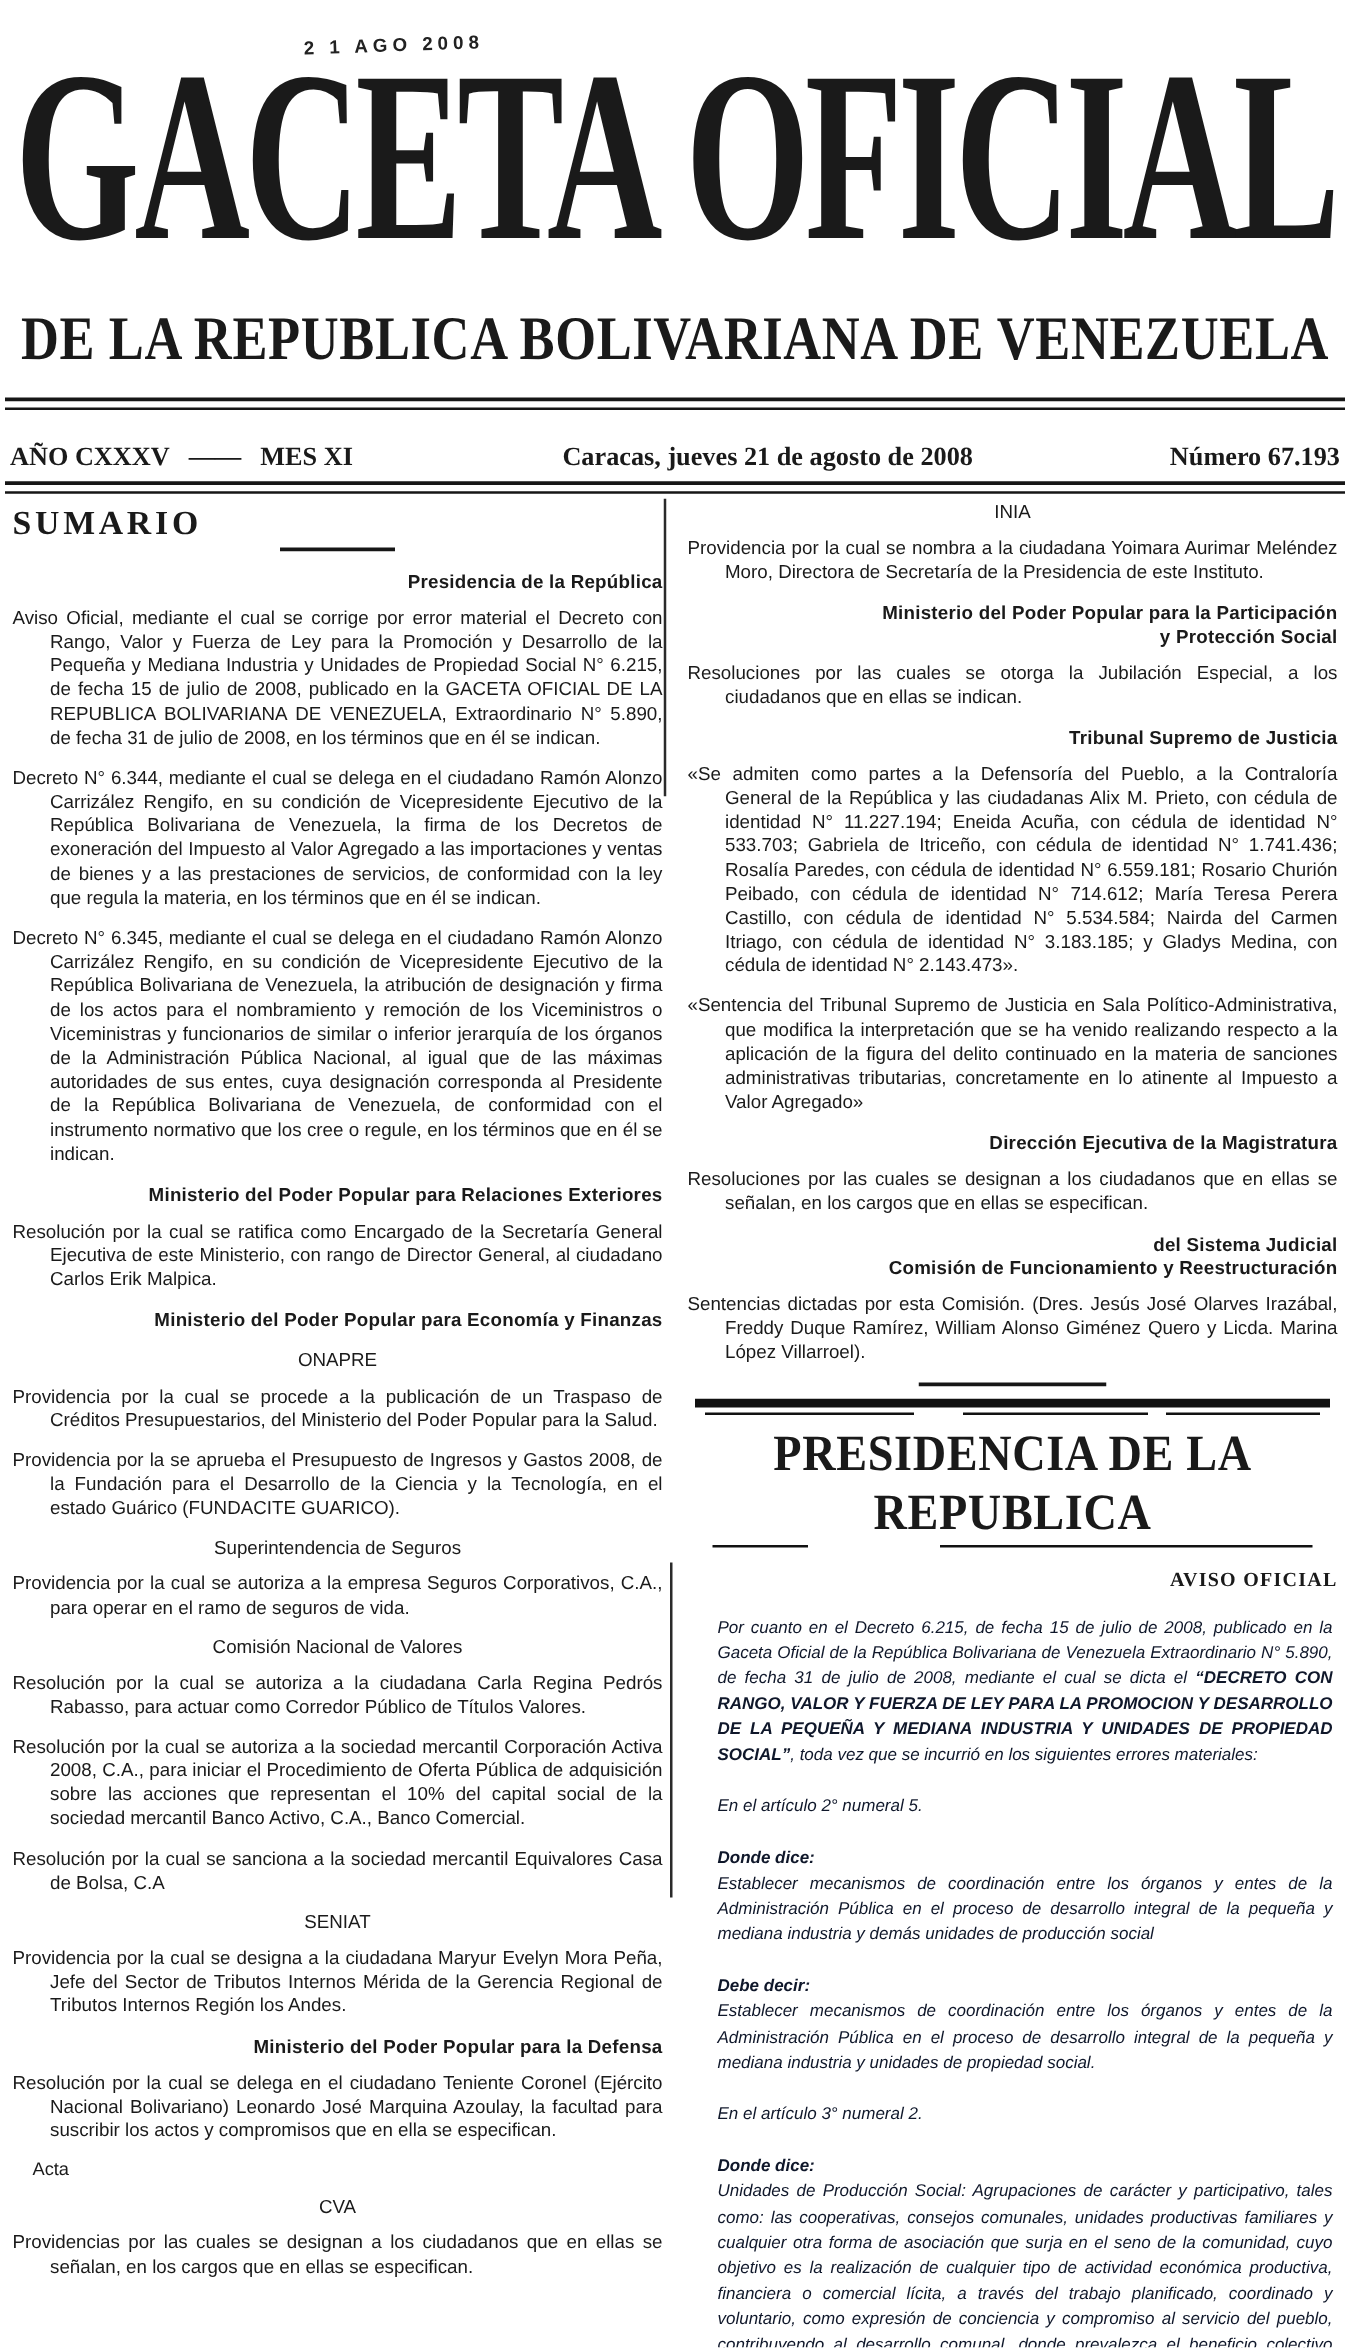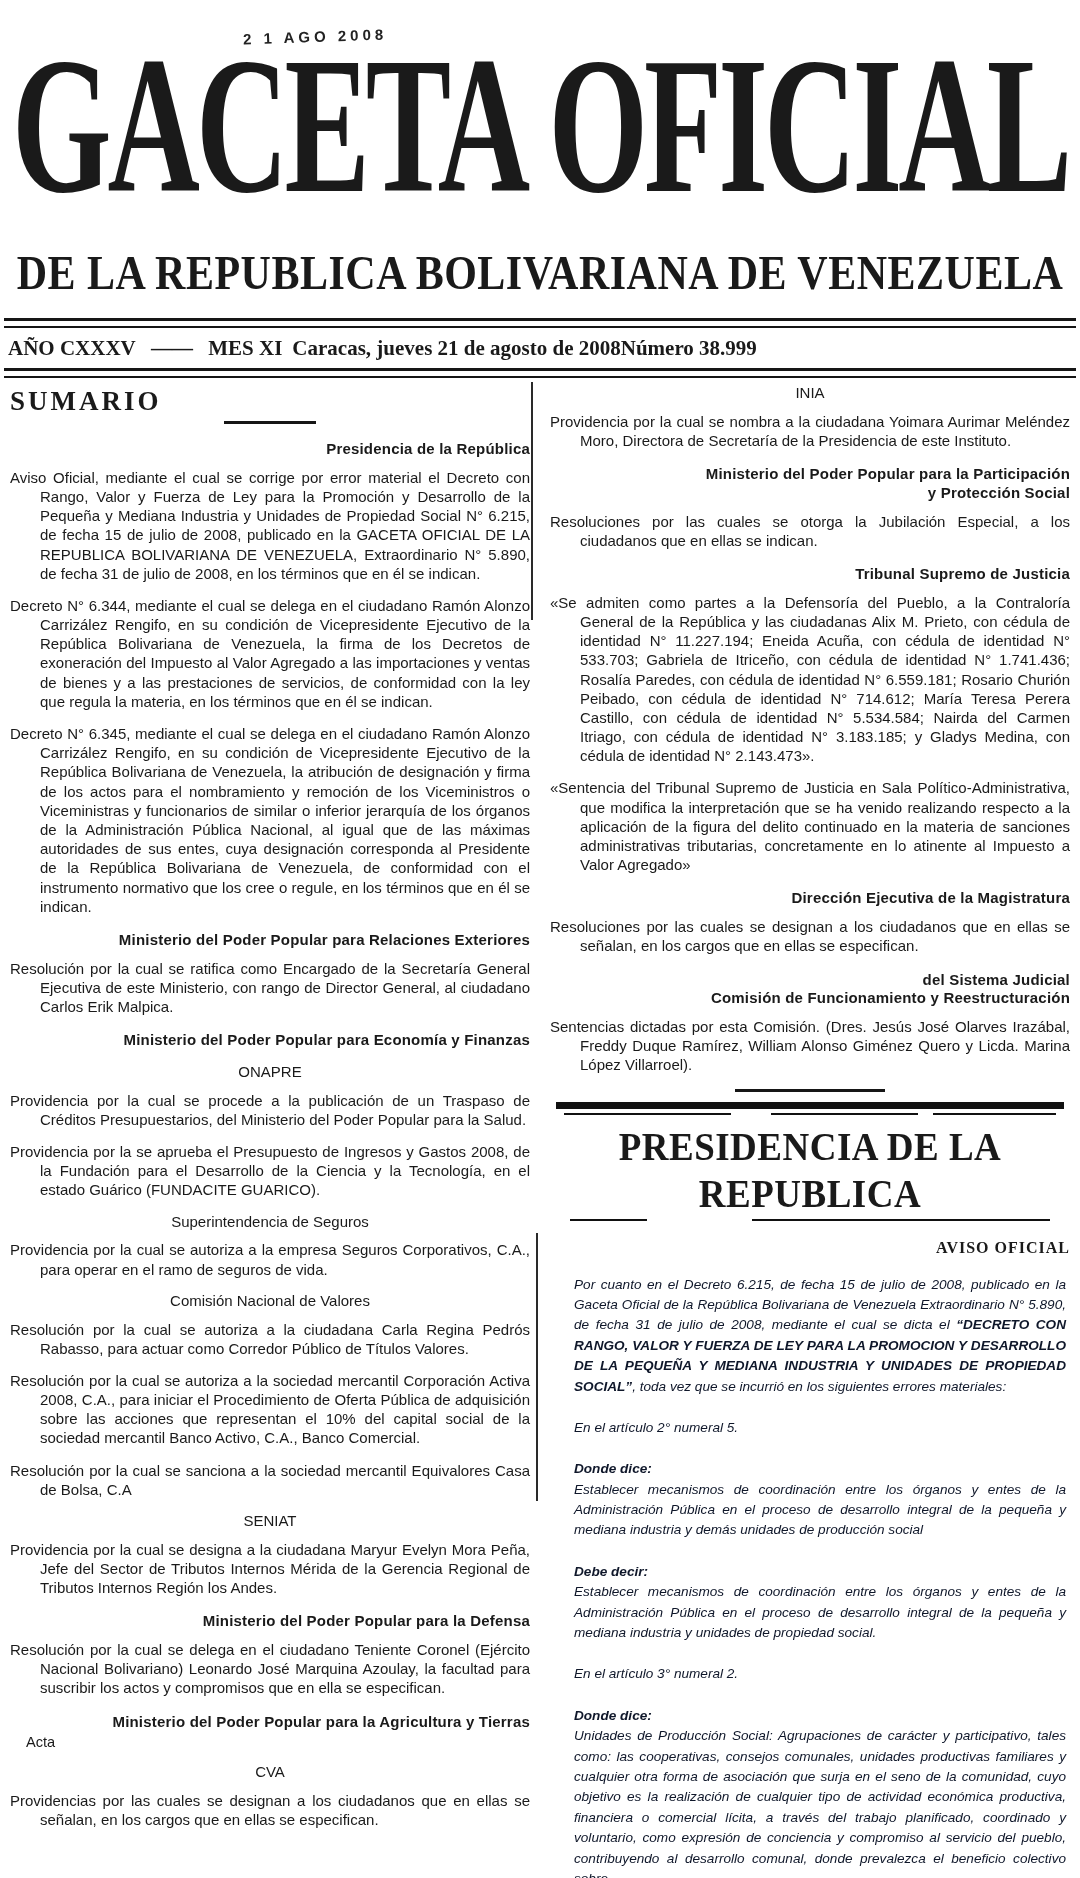"AÑO CXXXV —— MES XI" .info-row { justify-content: flex-start -> space-between; margin-top: none -> 17px }
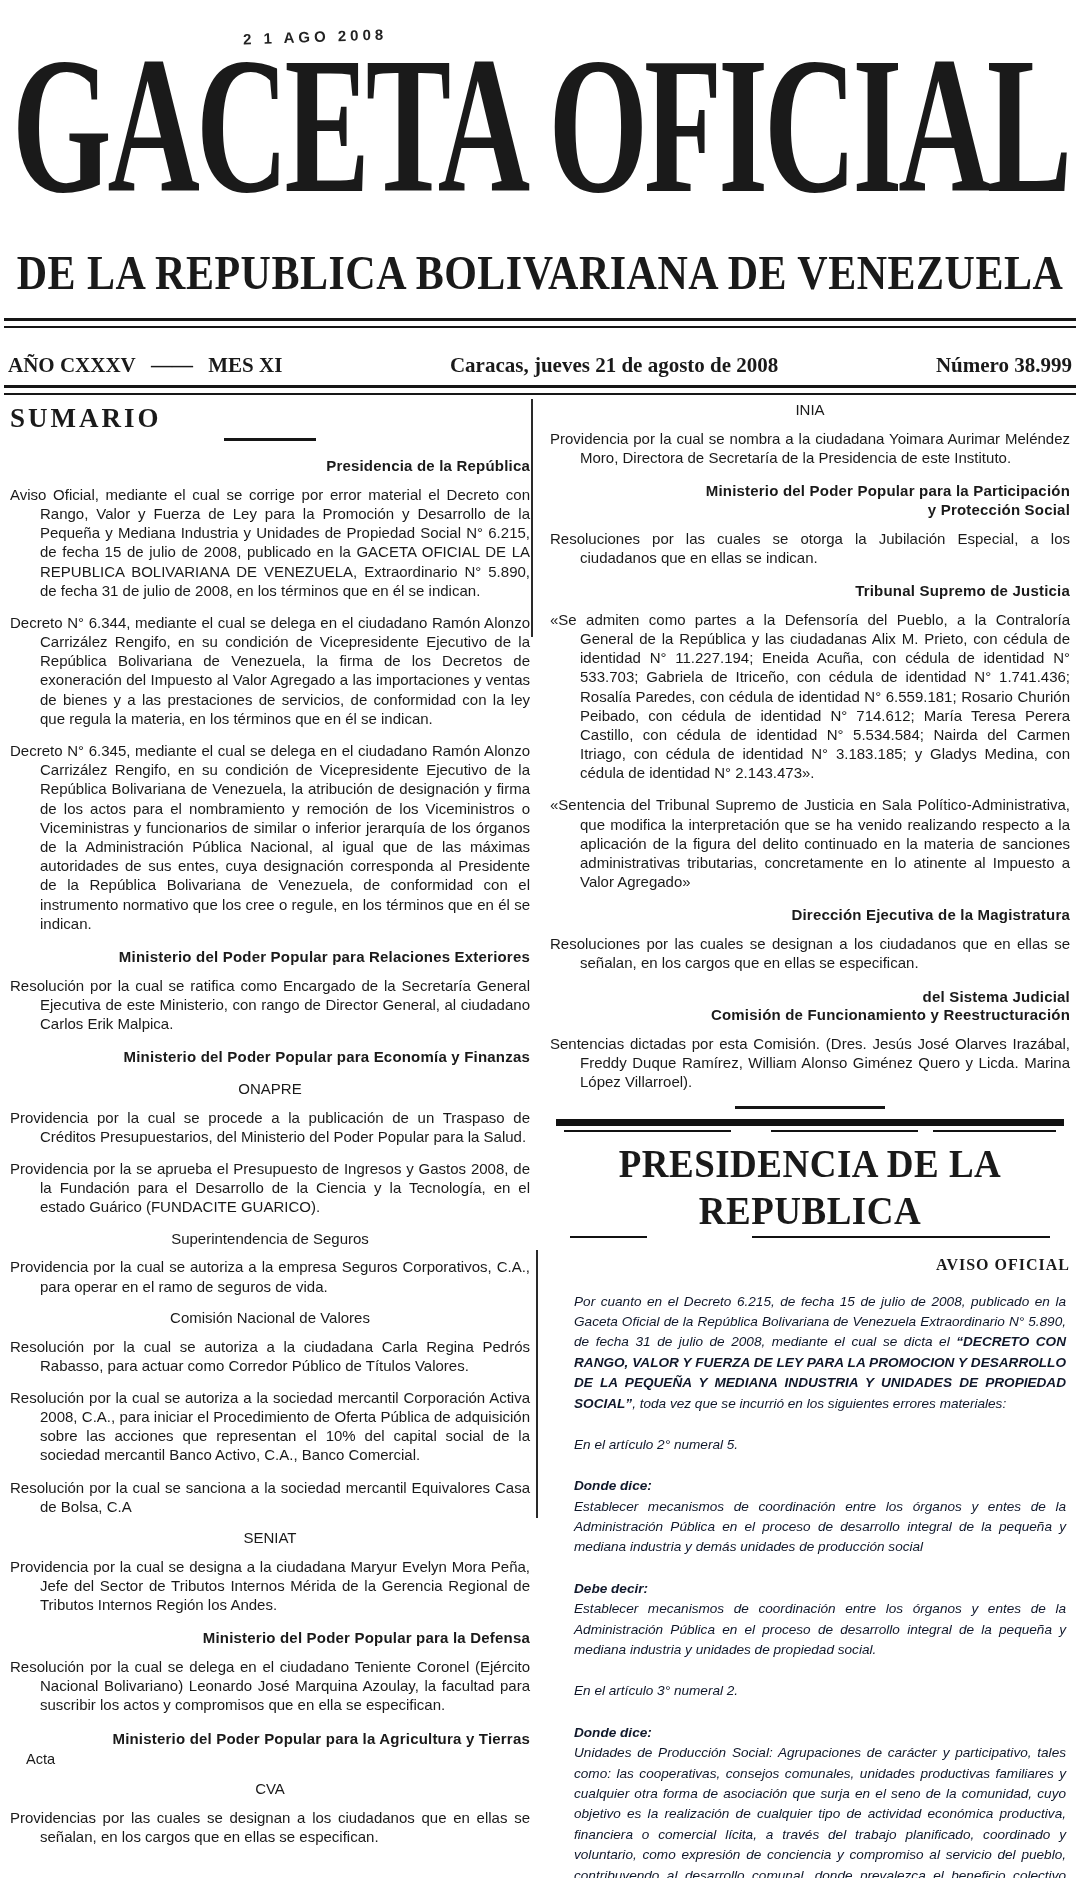"Número 38.999" div { text: 38.999 -> 67.193 }
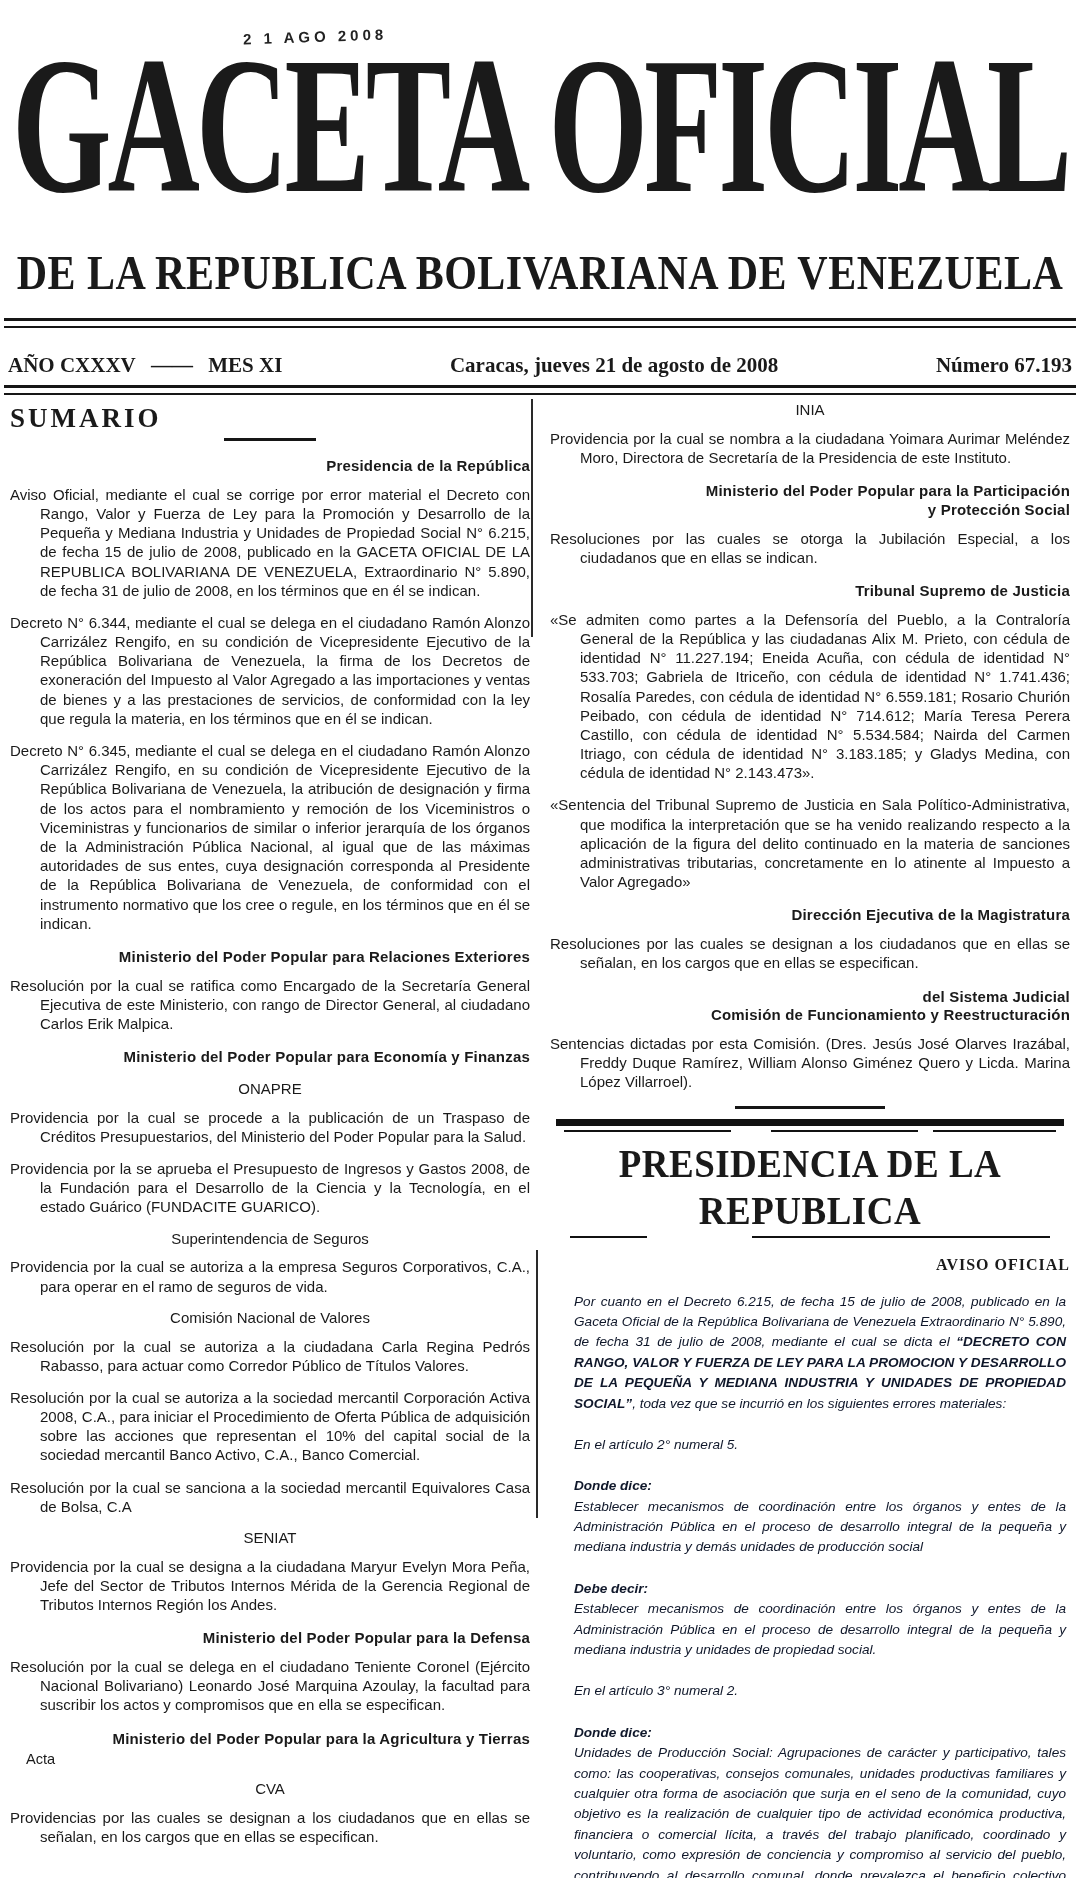"Ministerio del Poder Popular para la Agricultura" div.sec-h { html: <div>Ministerio del Poder Popular para la Agricultura y Tierras</div> -> none }
